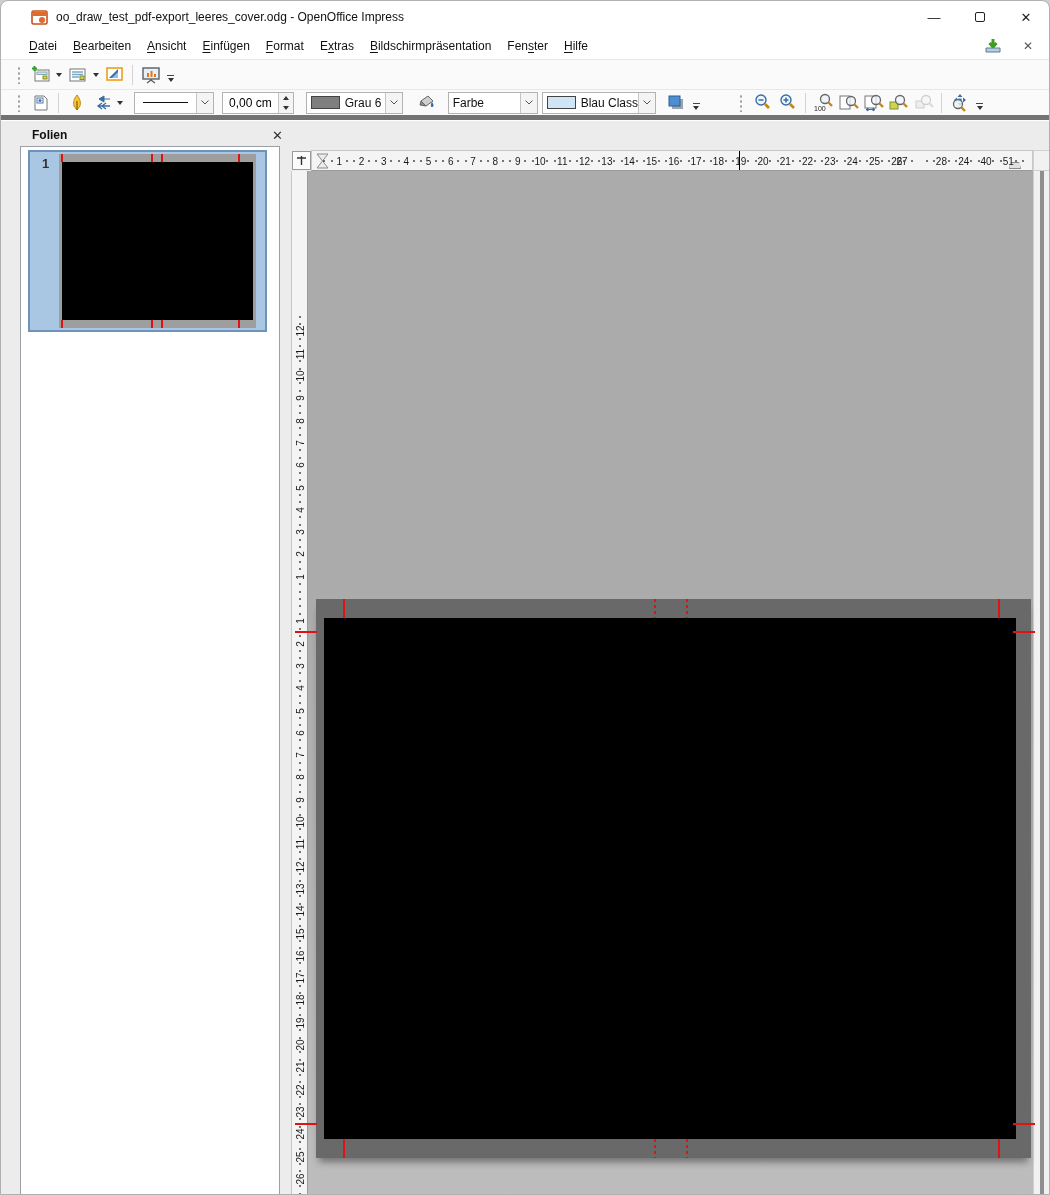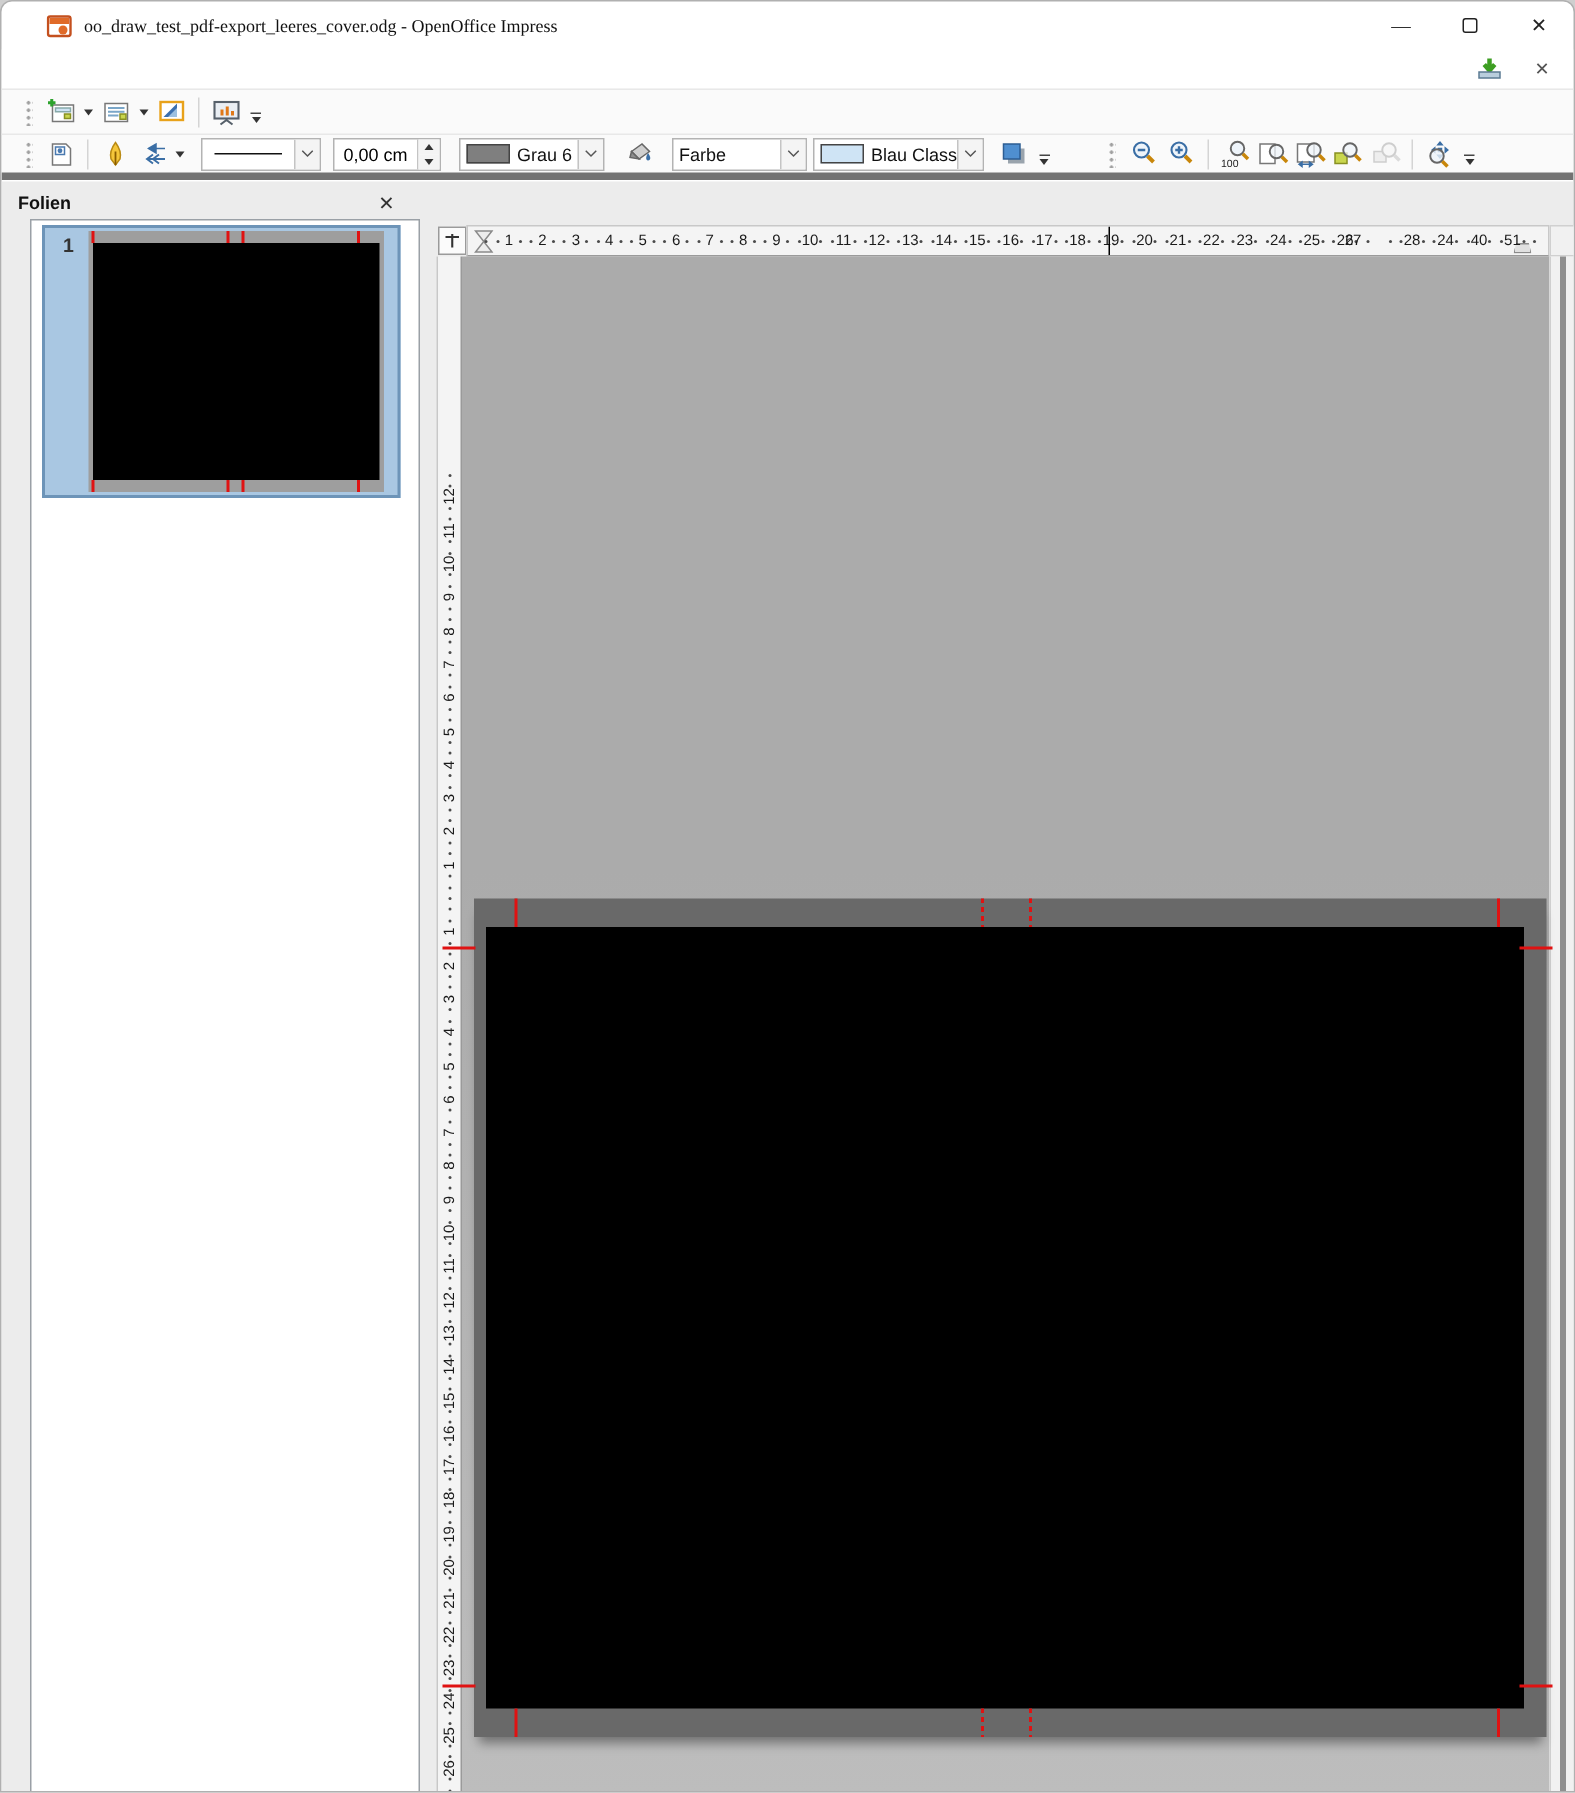"oo_draw_test_pdf-export_leeres_cover.odg" .titlebar { font-family: Liberation Serif, serif -> none }
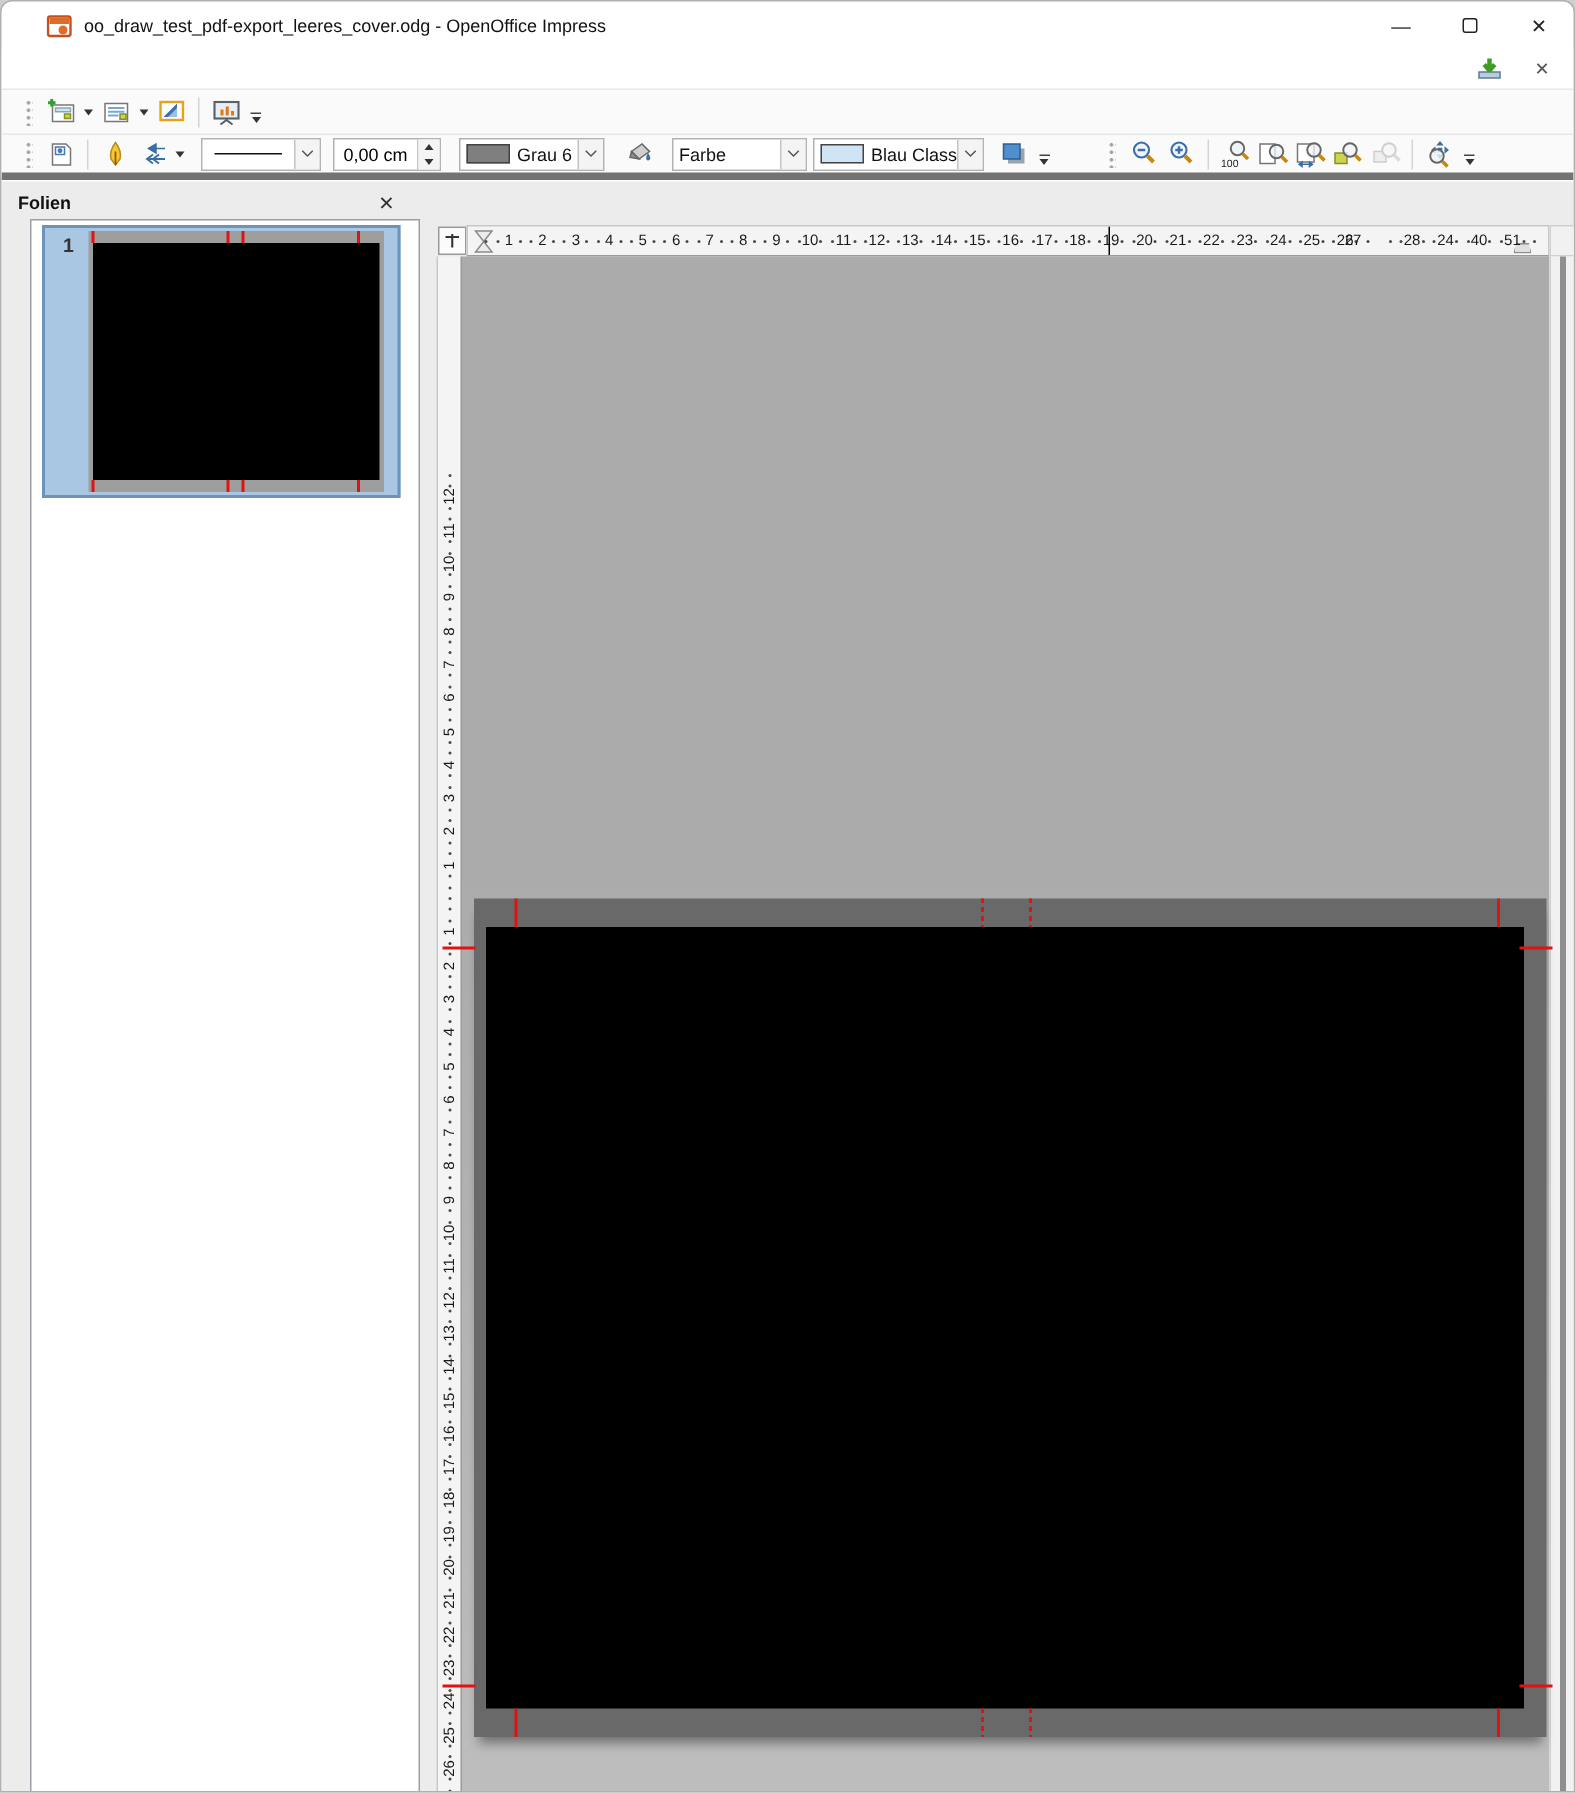"Datei" div.menu-items { html: none -> <div> <div><u>D</u>atei</div> <div><u>B</u>earbeiten</div> <div><u>A</u>nsicht</div> <div><u>E</u>infügen</div> <div><u>F</u>ormat</div> <div>E<u>x</u>tras</div> <div><u>B</u>ildschirmpräsentation</div> <div>Fen<u>s</u>ter</div> <div><u>H</u>ilfe</div> </div> }
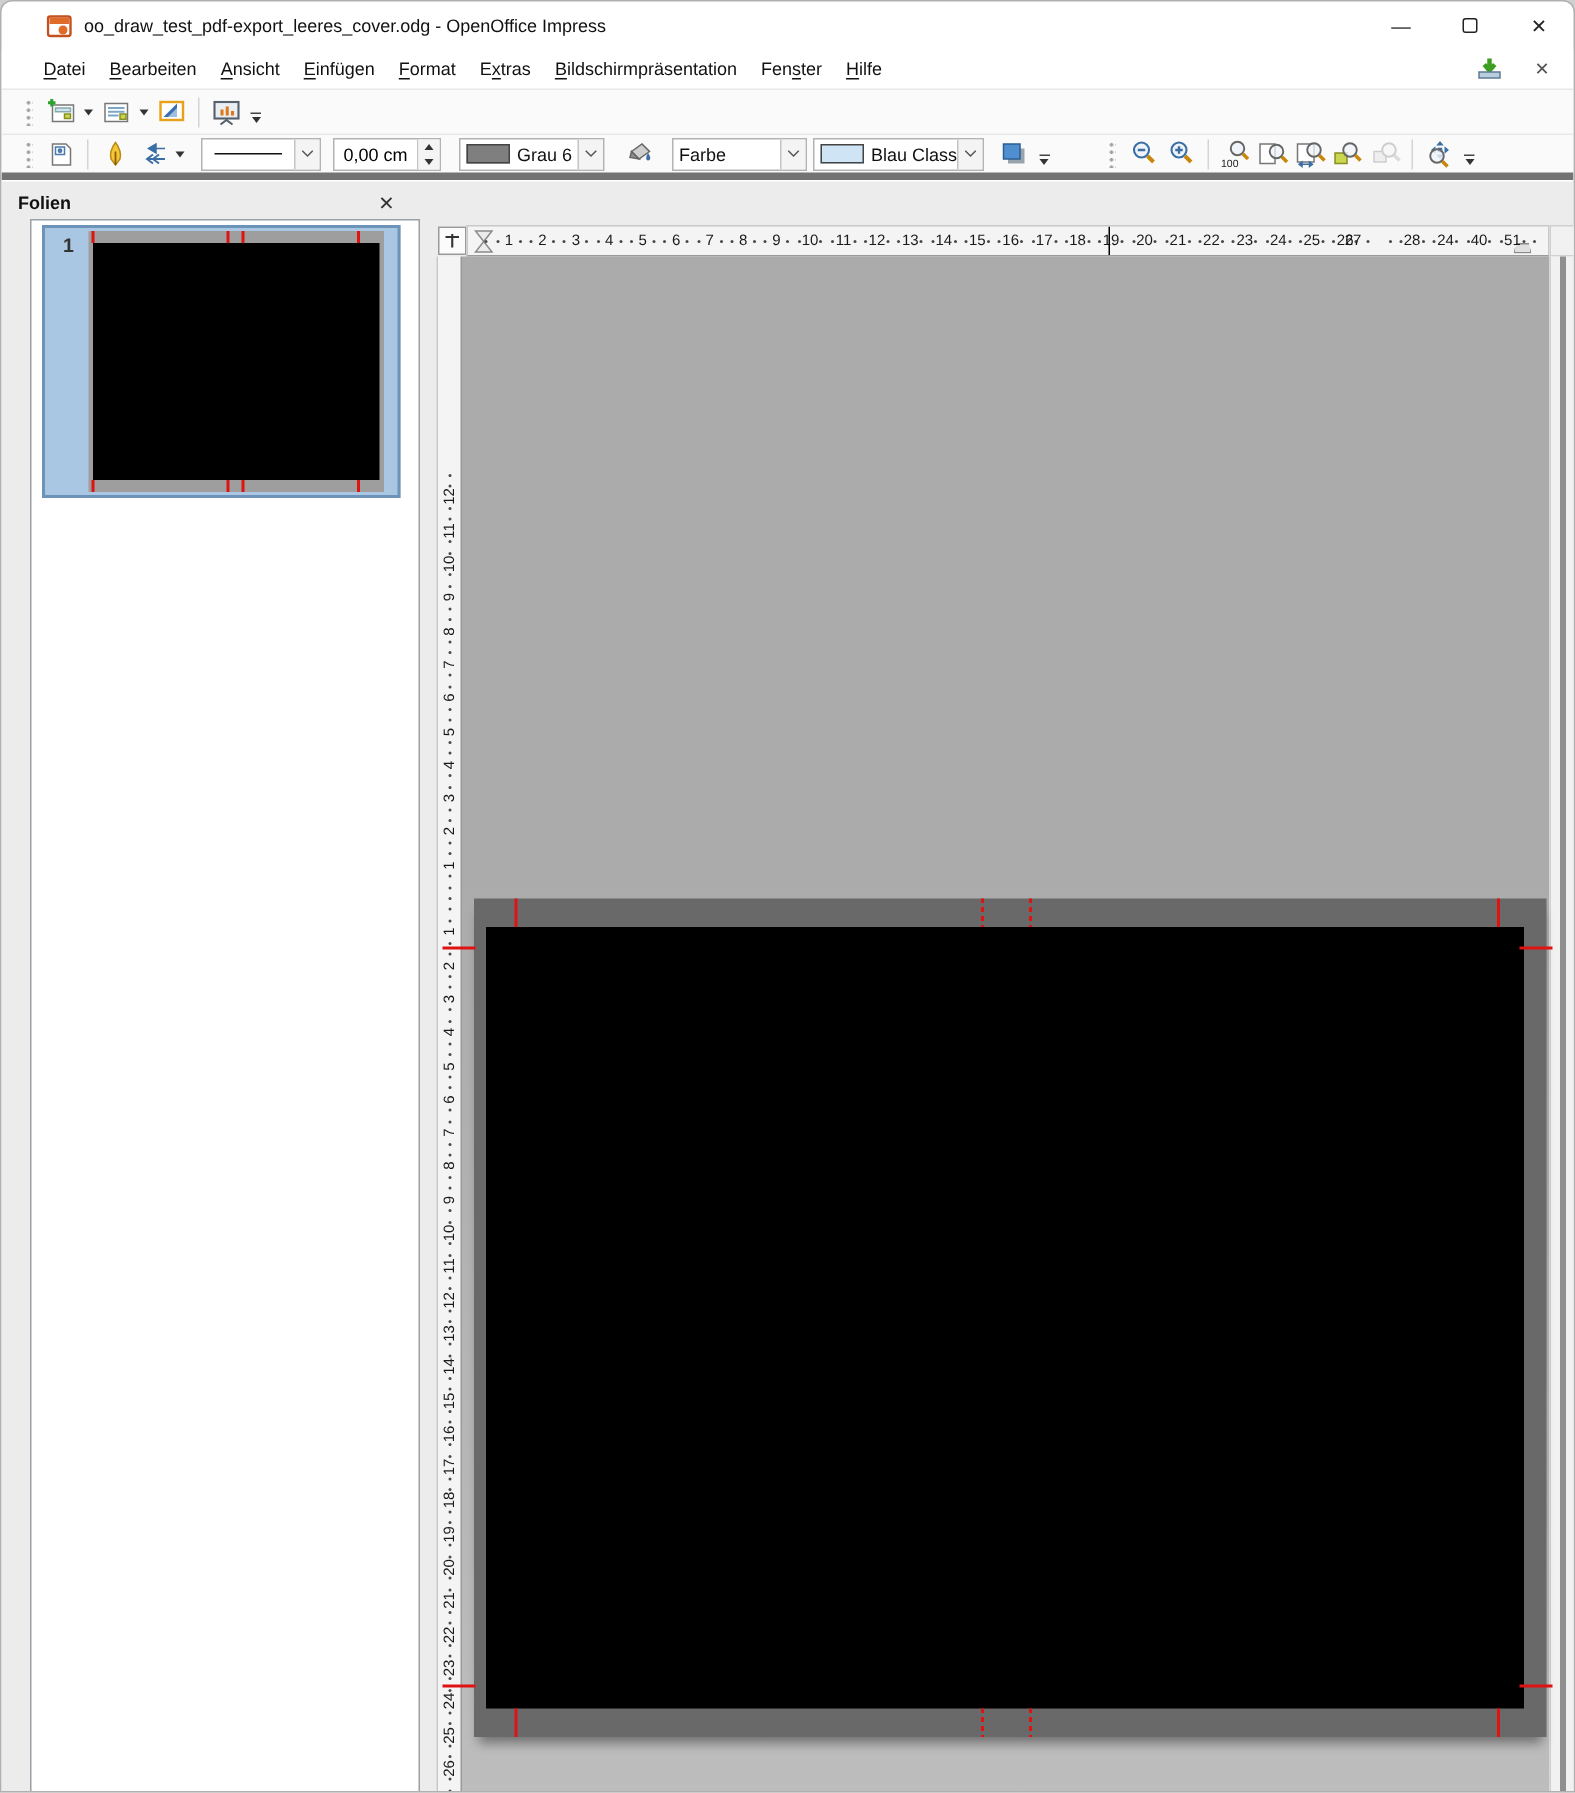"Folien" .panel-header { left: 6px -> 26px }
